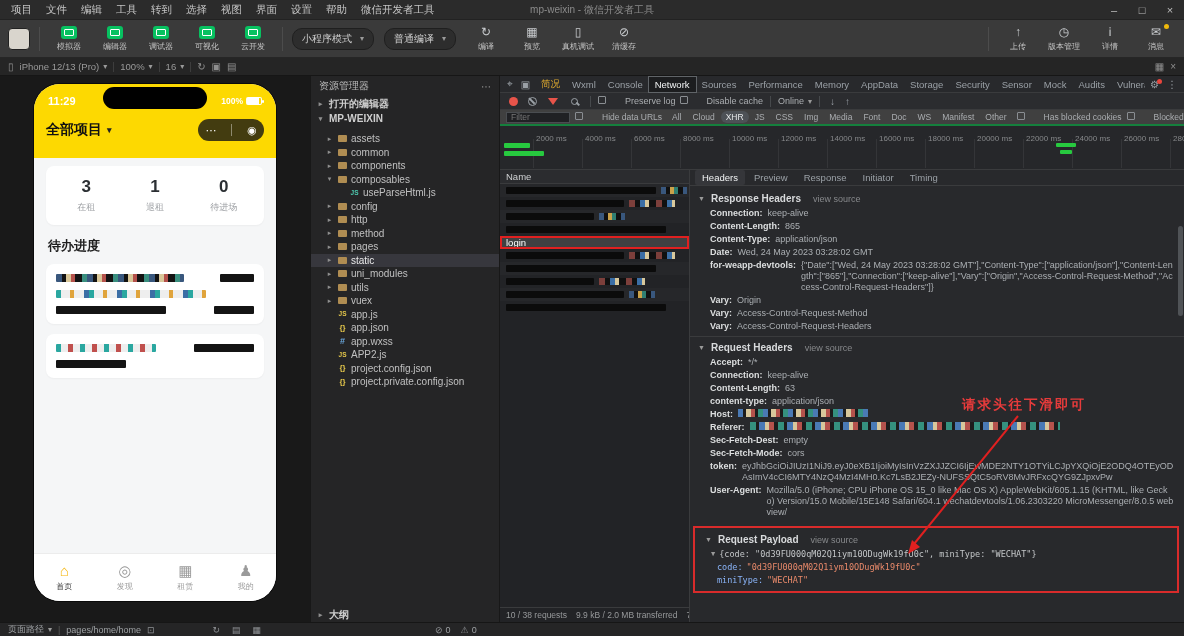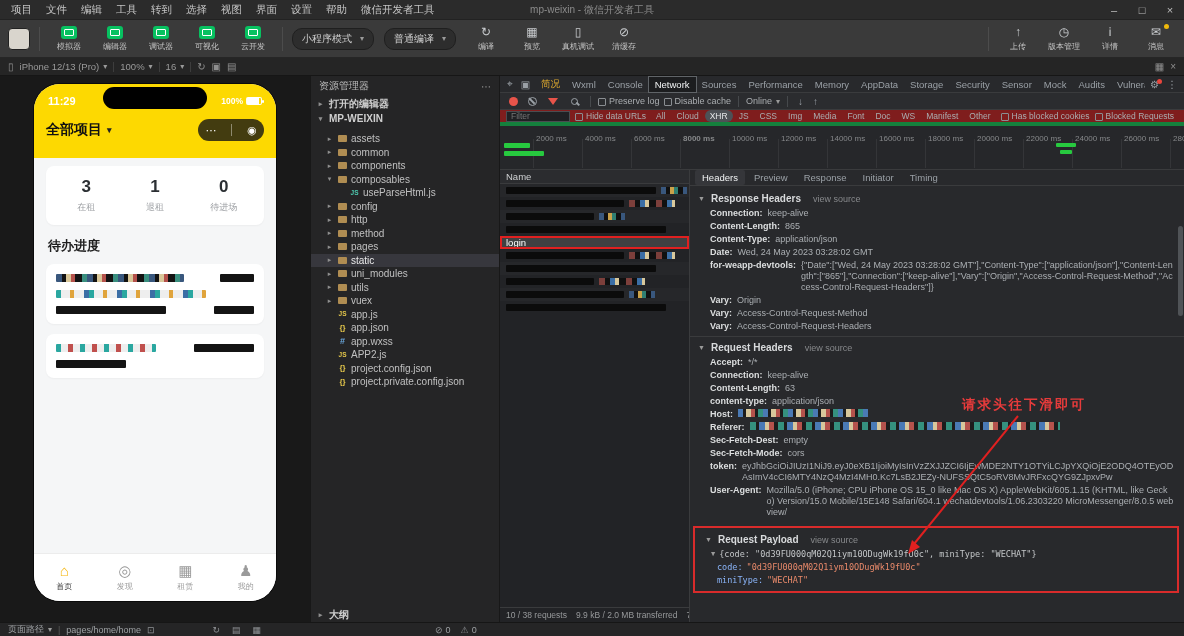"Preserve log" .chk { align-items: flex-end -> flex-start; gap: 3px -> 19px }
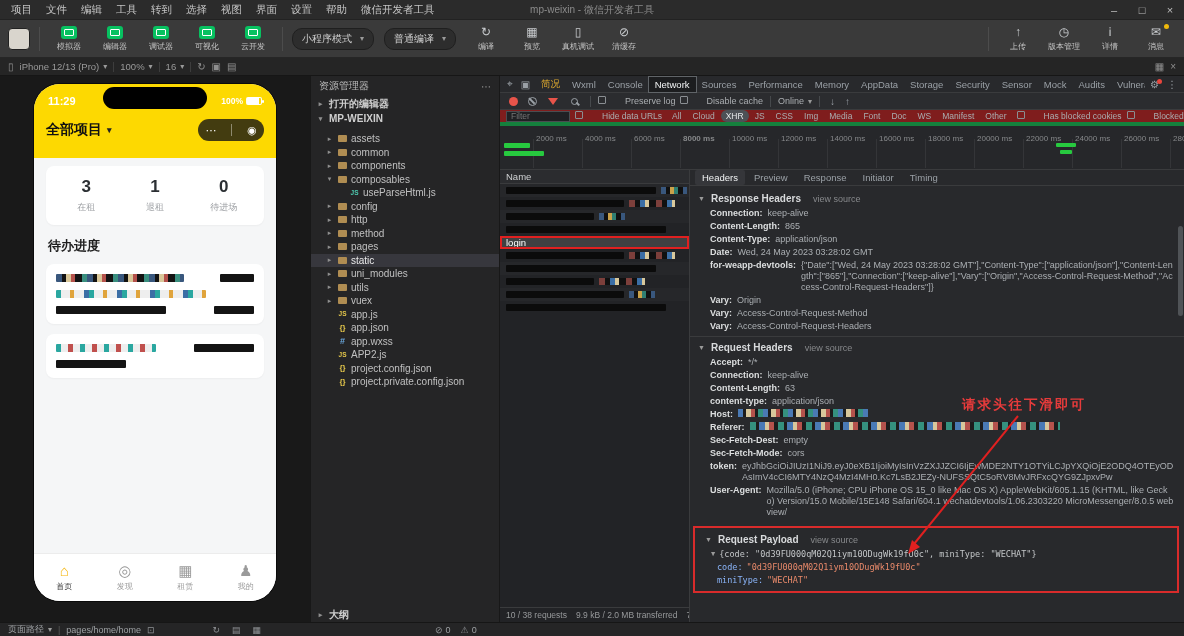"Filter" .net-filter { background: #7f1d1d -> #404040; border-bottom: 4px solid #15803d -> 2px solid #15803d }
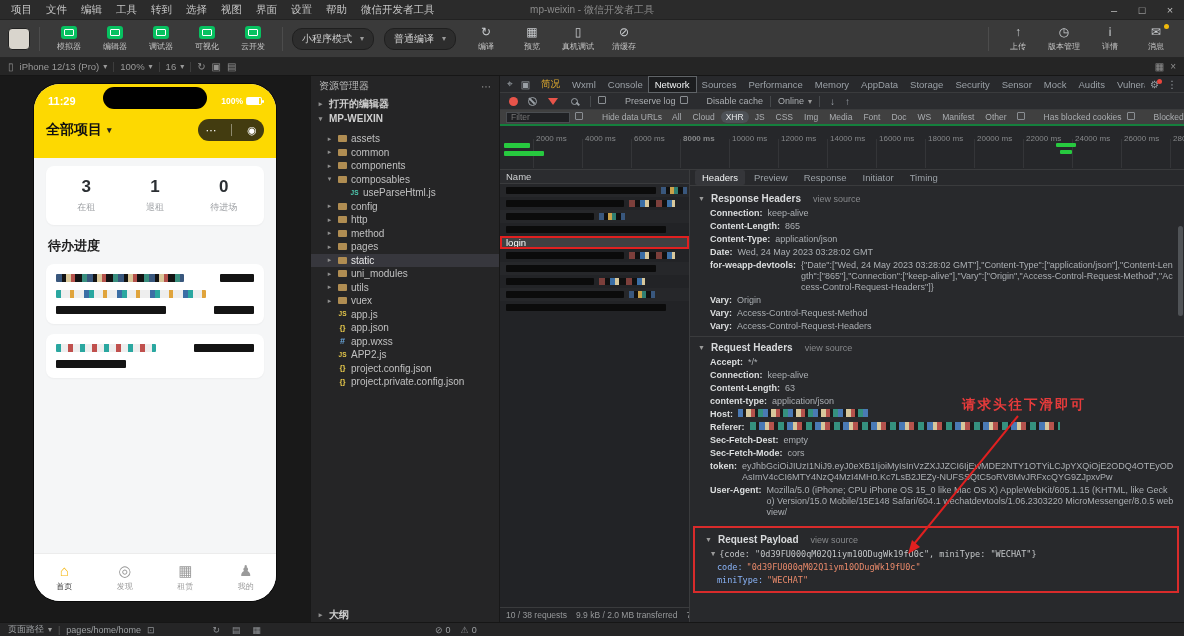"8000 ms" span.tick { font-weight: bold -> none }
